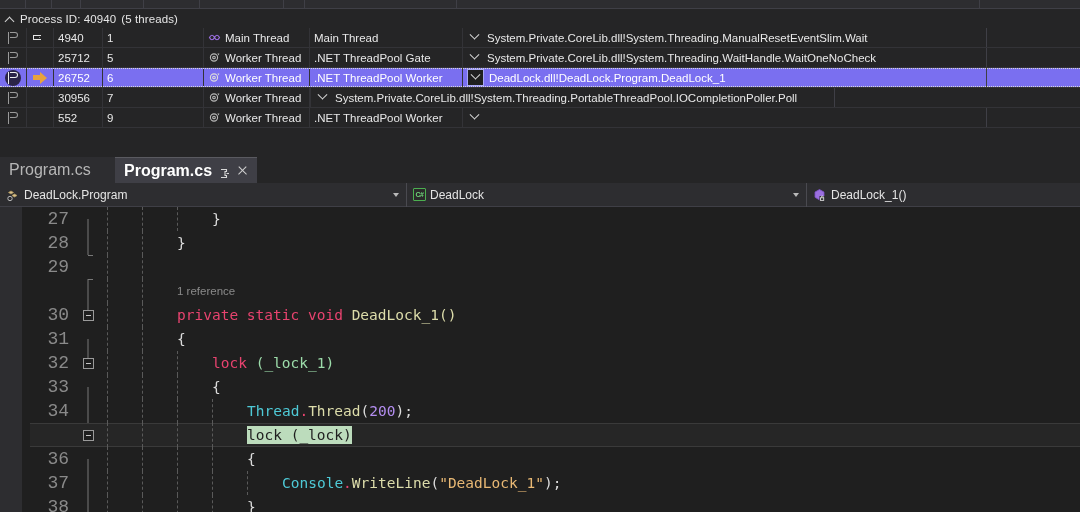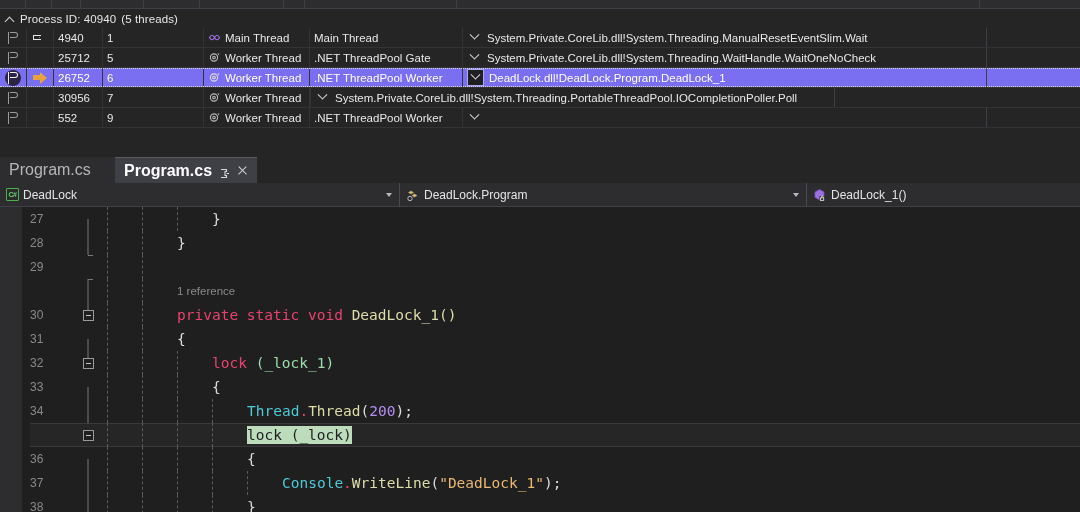"DeadLock" div.navseg { order: before "DeadLock.Program" -> after "DeadLock.Program" }
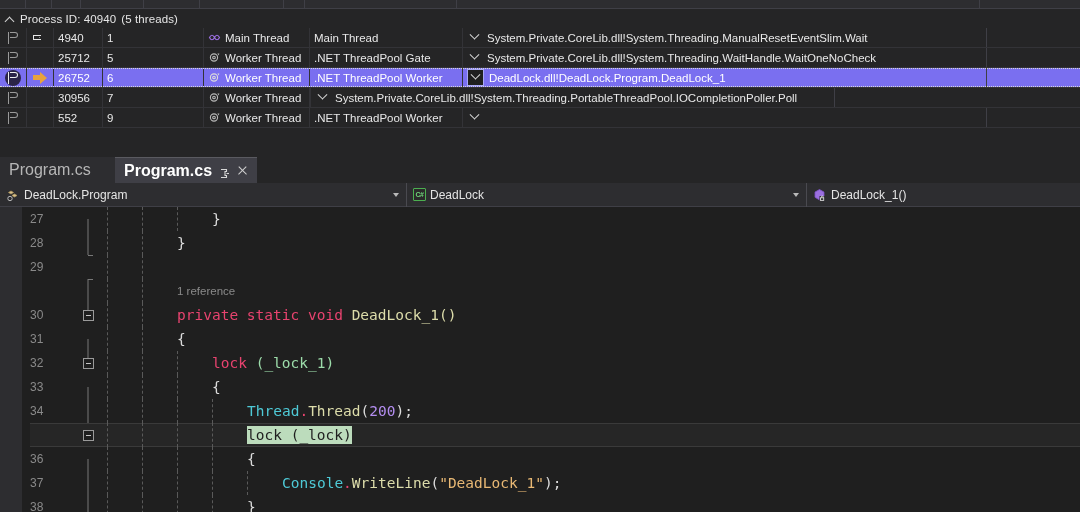"27" .lnum { font-family: Liberation Sans, sans-serif -> Liberation Mono, monospace; font-size: 12px -> 18px; text-align: left -> right }
